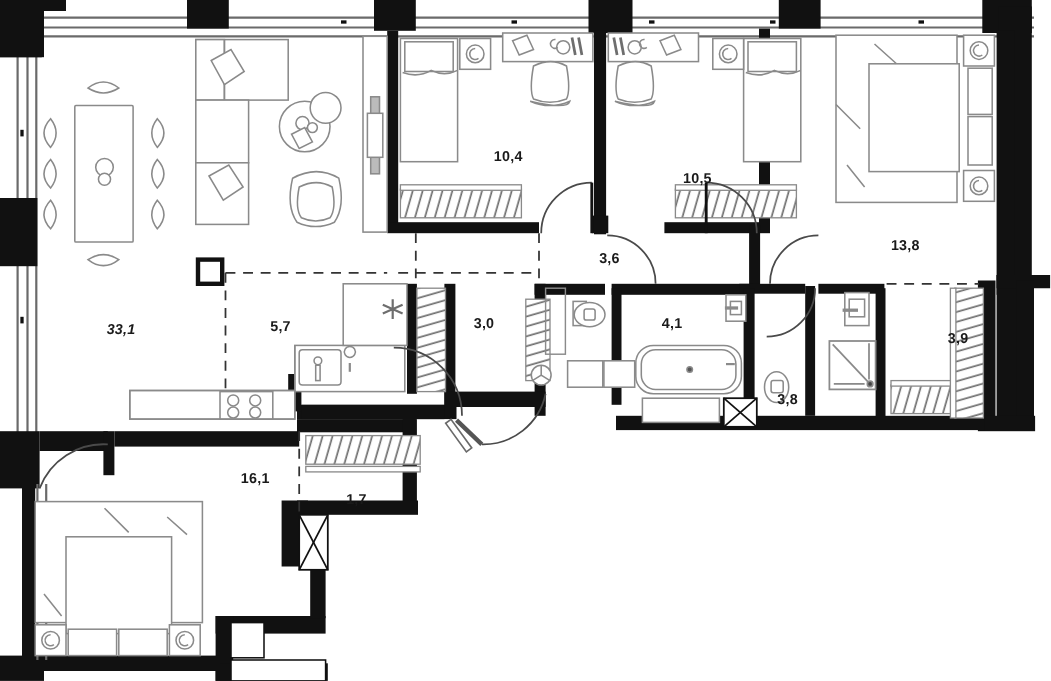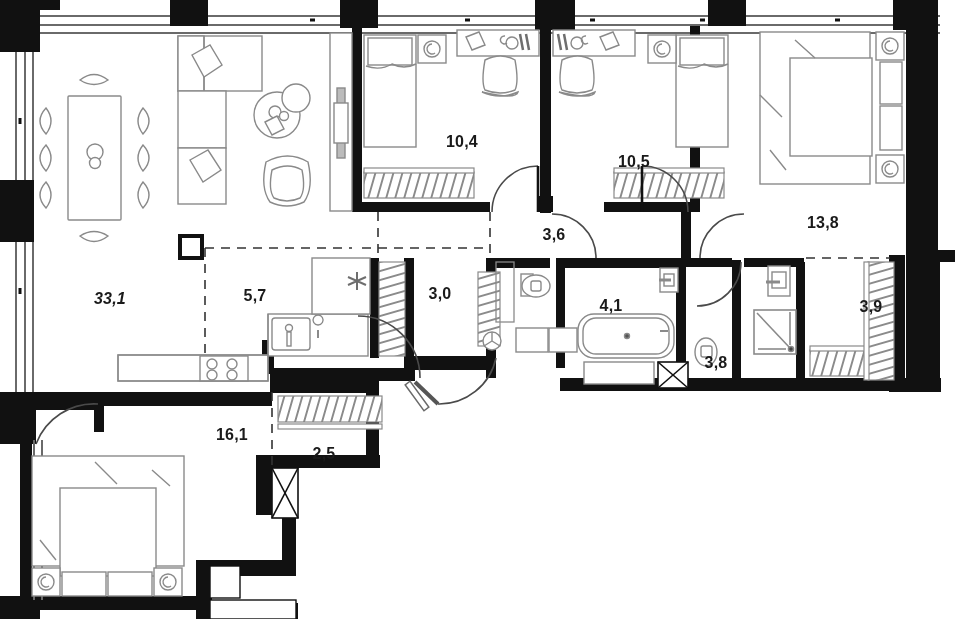"10,4" .area-label { font-size: 16px -> 13px }
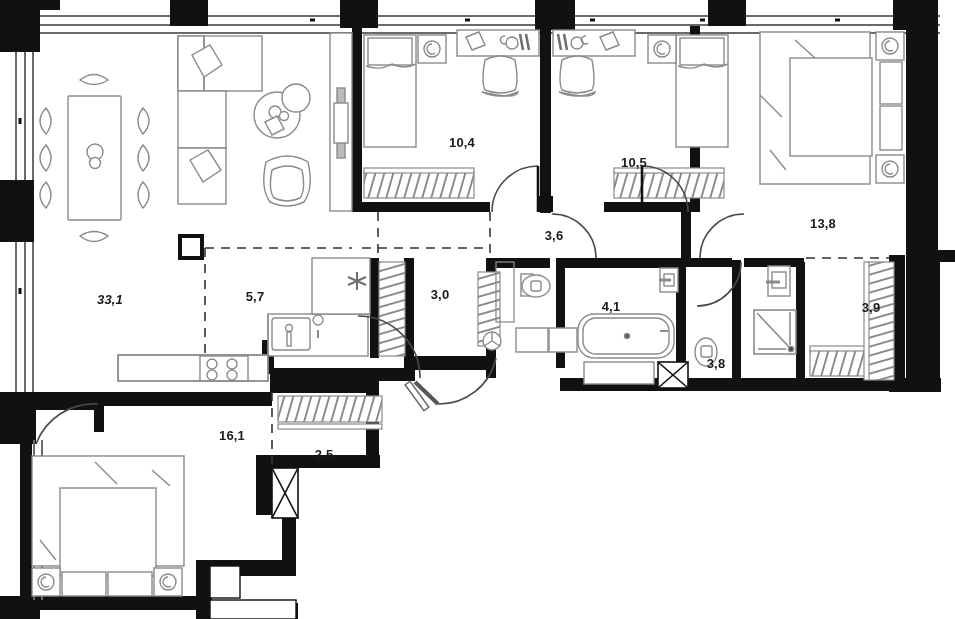"4,1" div.area-label { top: 306px -> 294px }
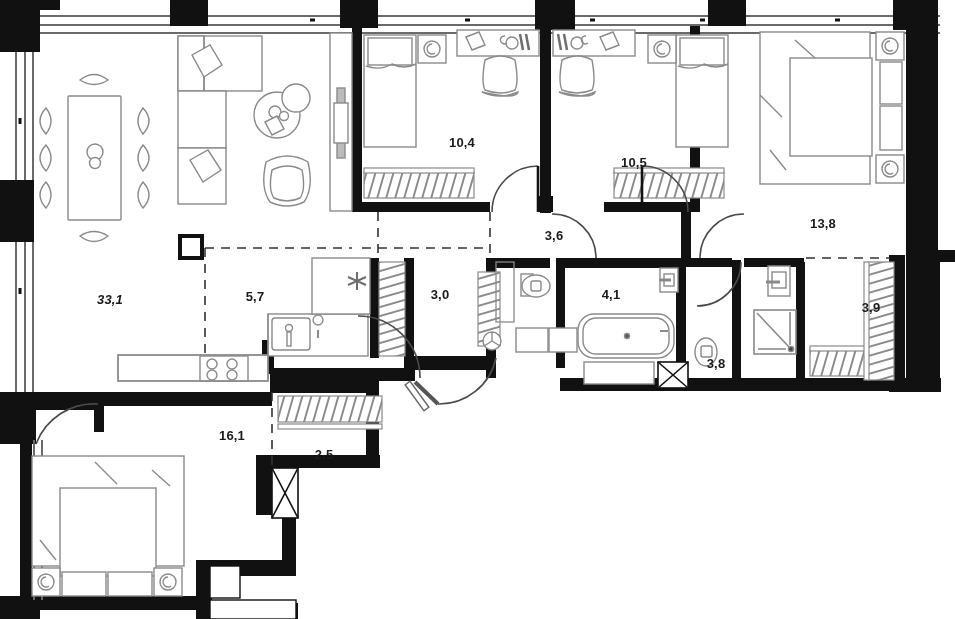"2,5" div.area-label { text: 2,5 -> 1,7 }
